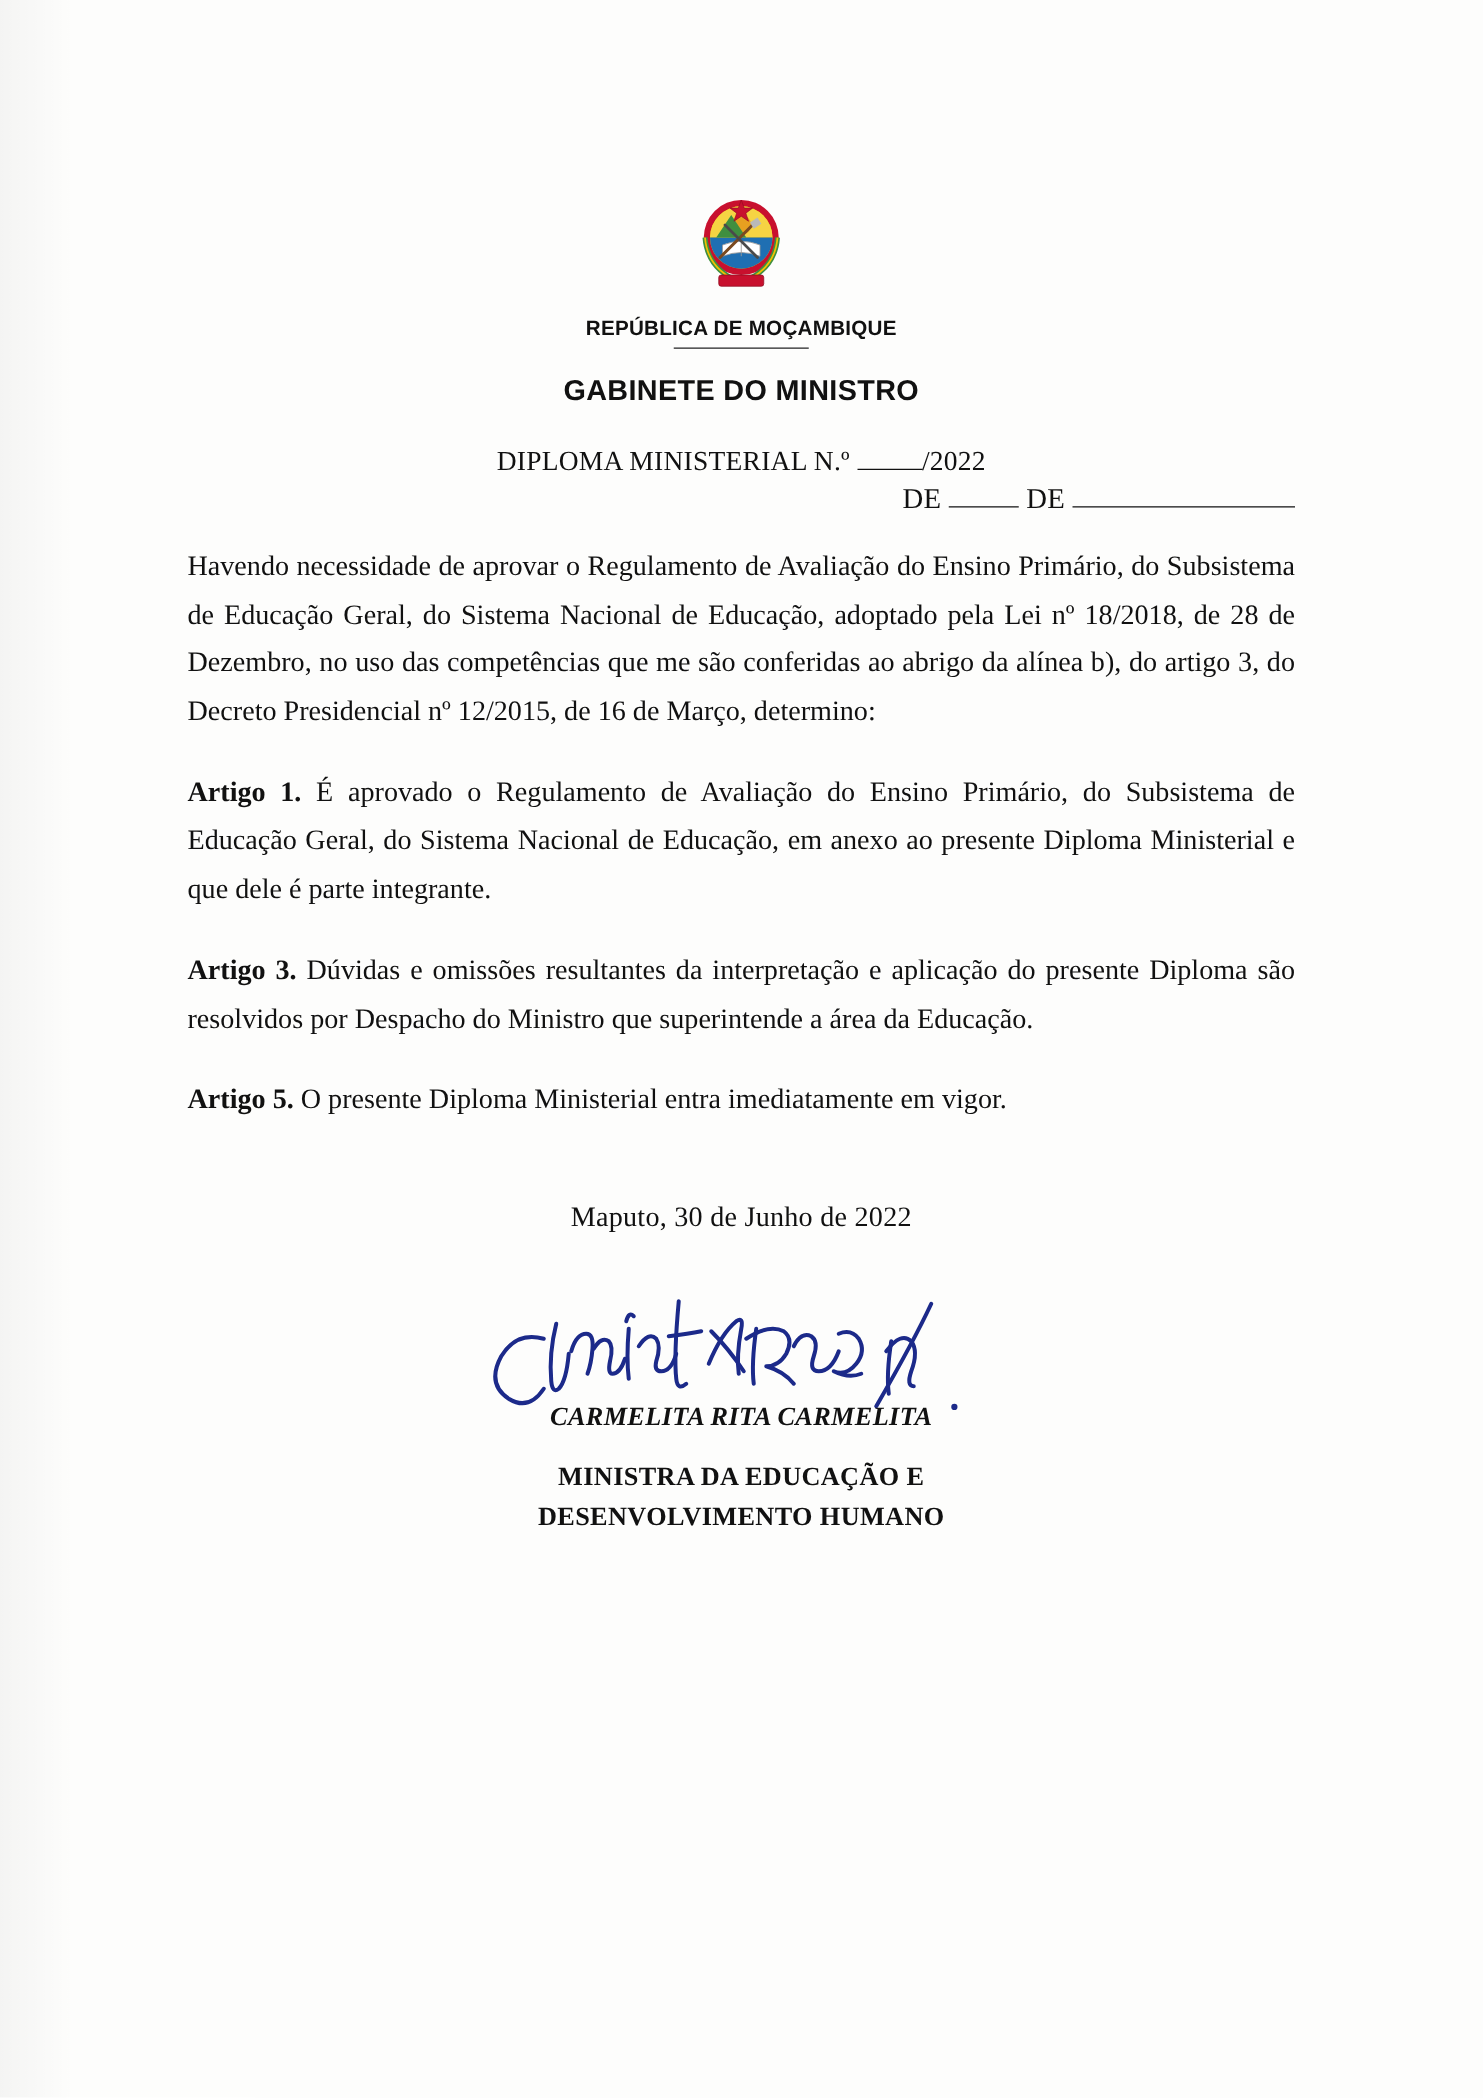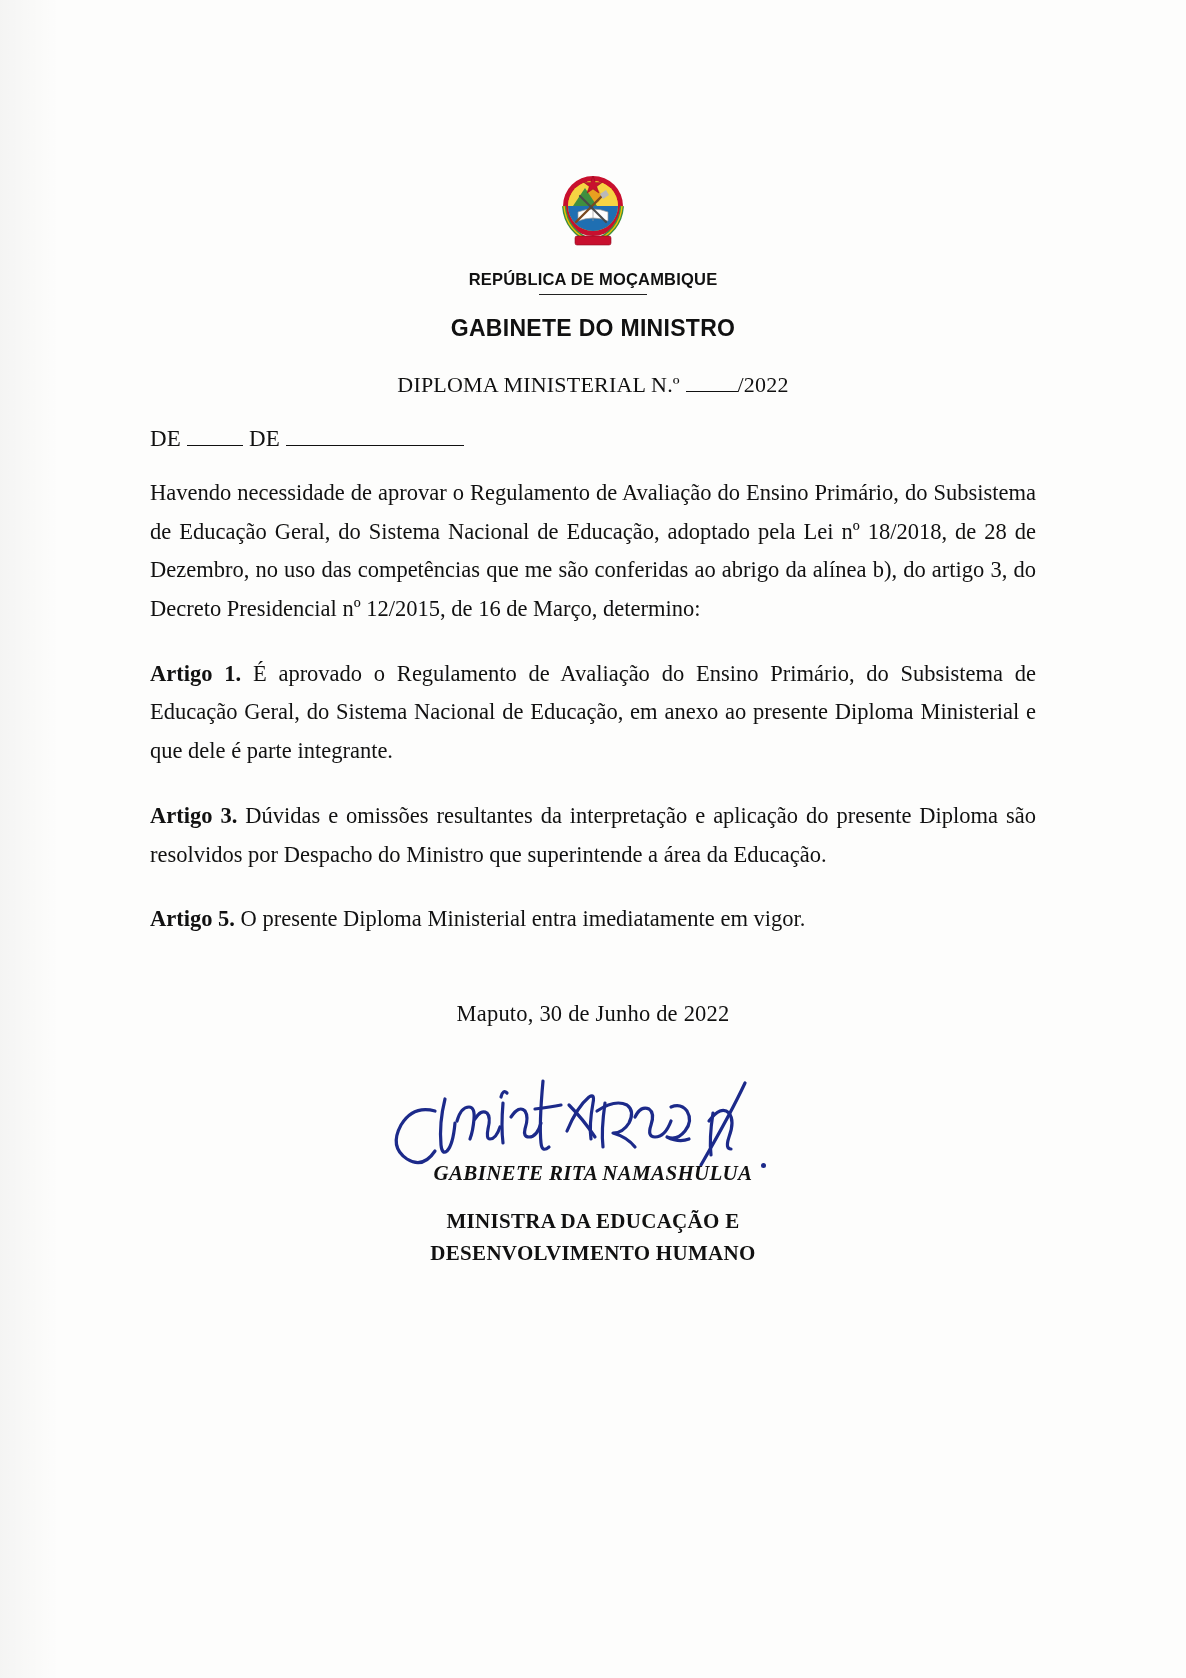"REPÚBLICA DE MOÇAMBIQUE" .content { top: 166px -> 150px }
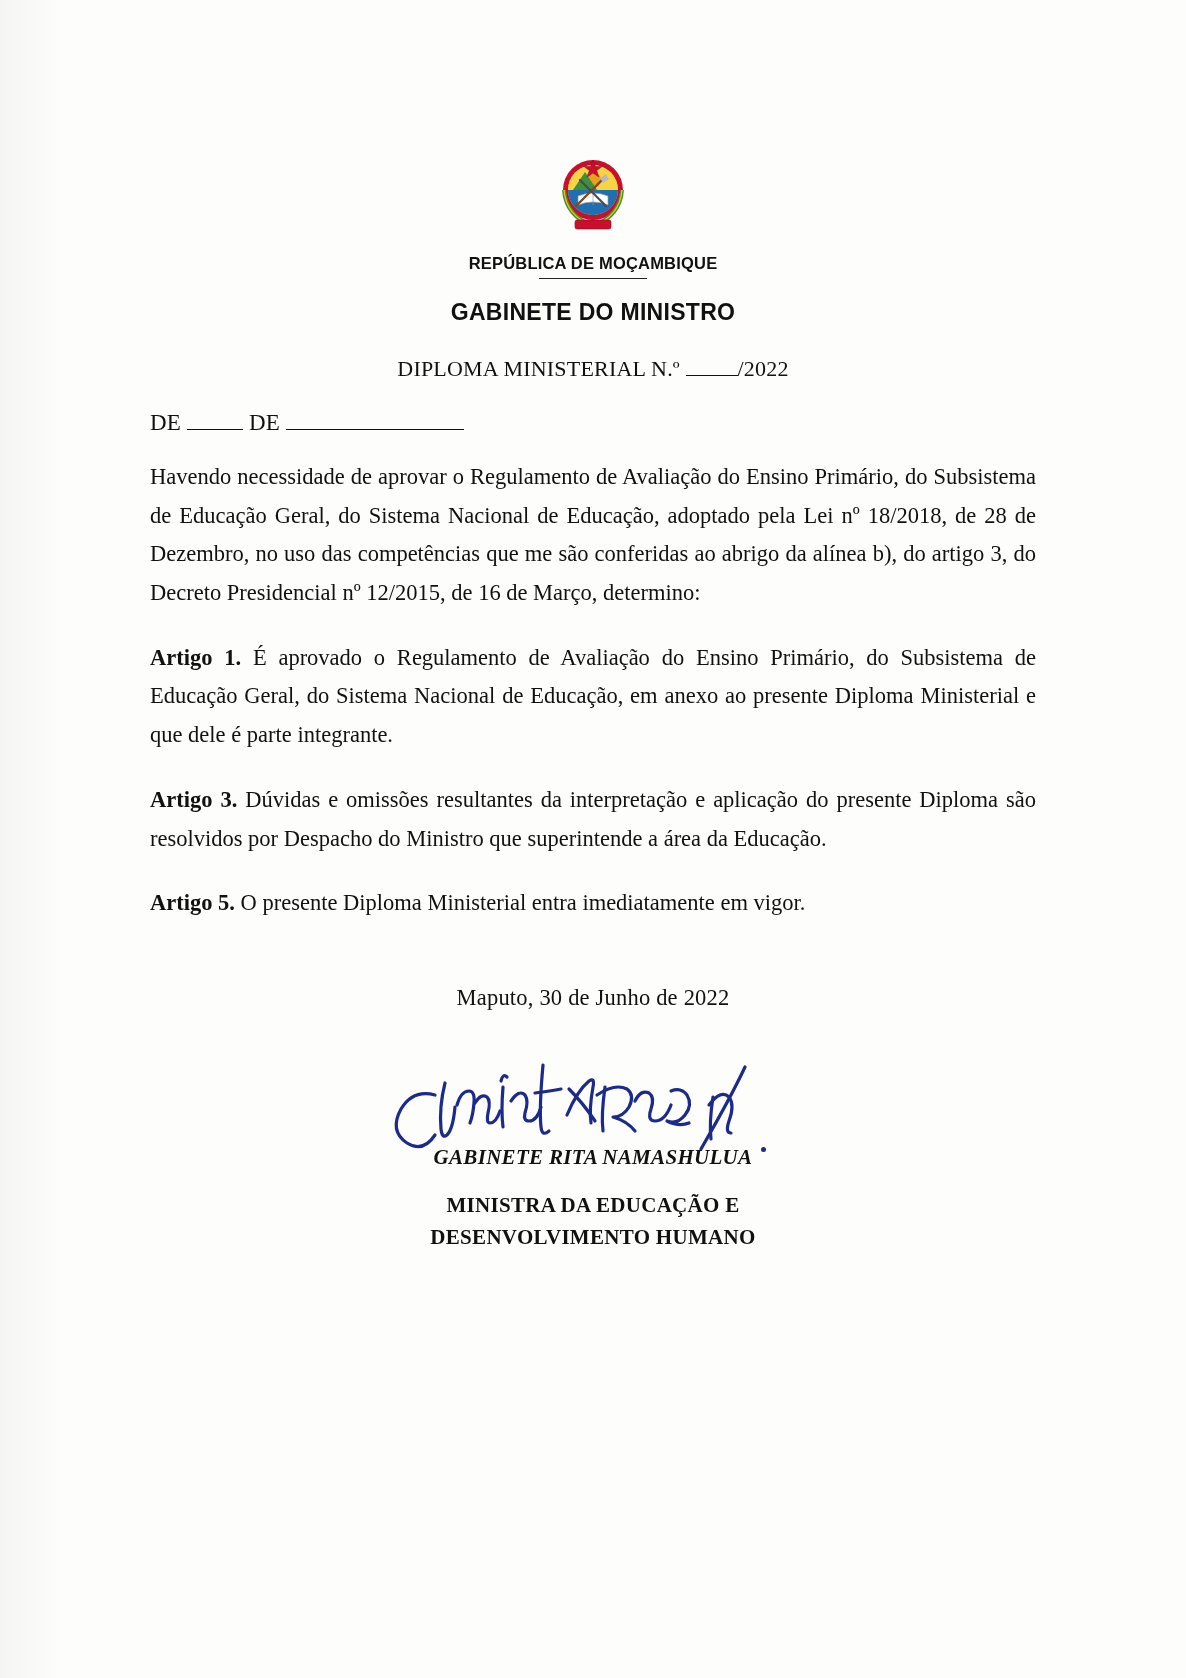"DE DE" .date-line { margin-top: 28px -> 4px; text-align: left -> right }
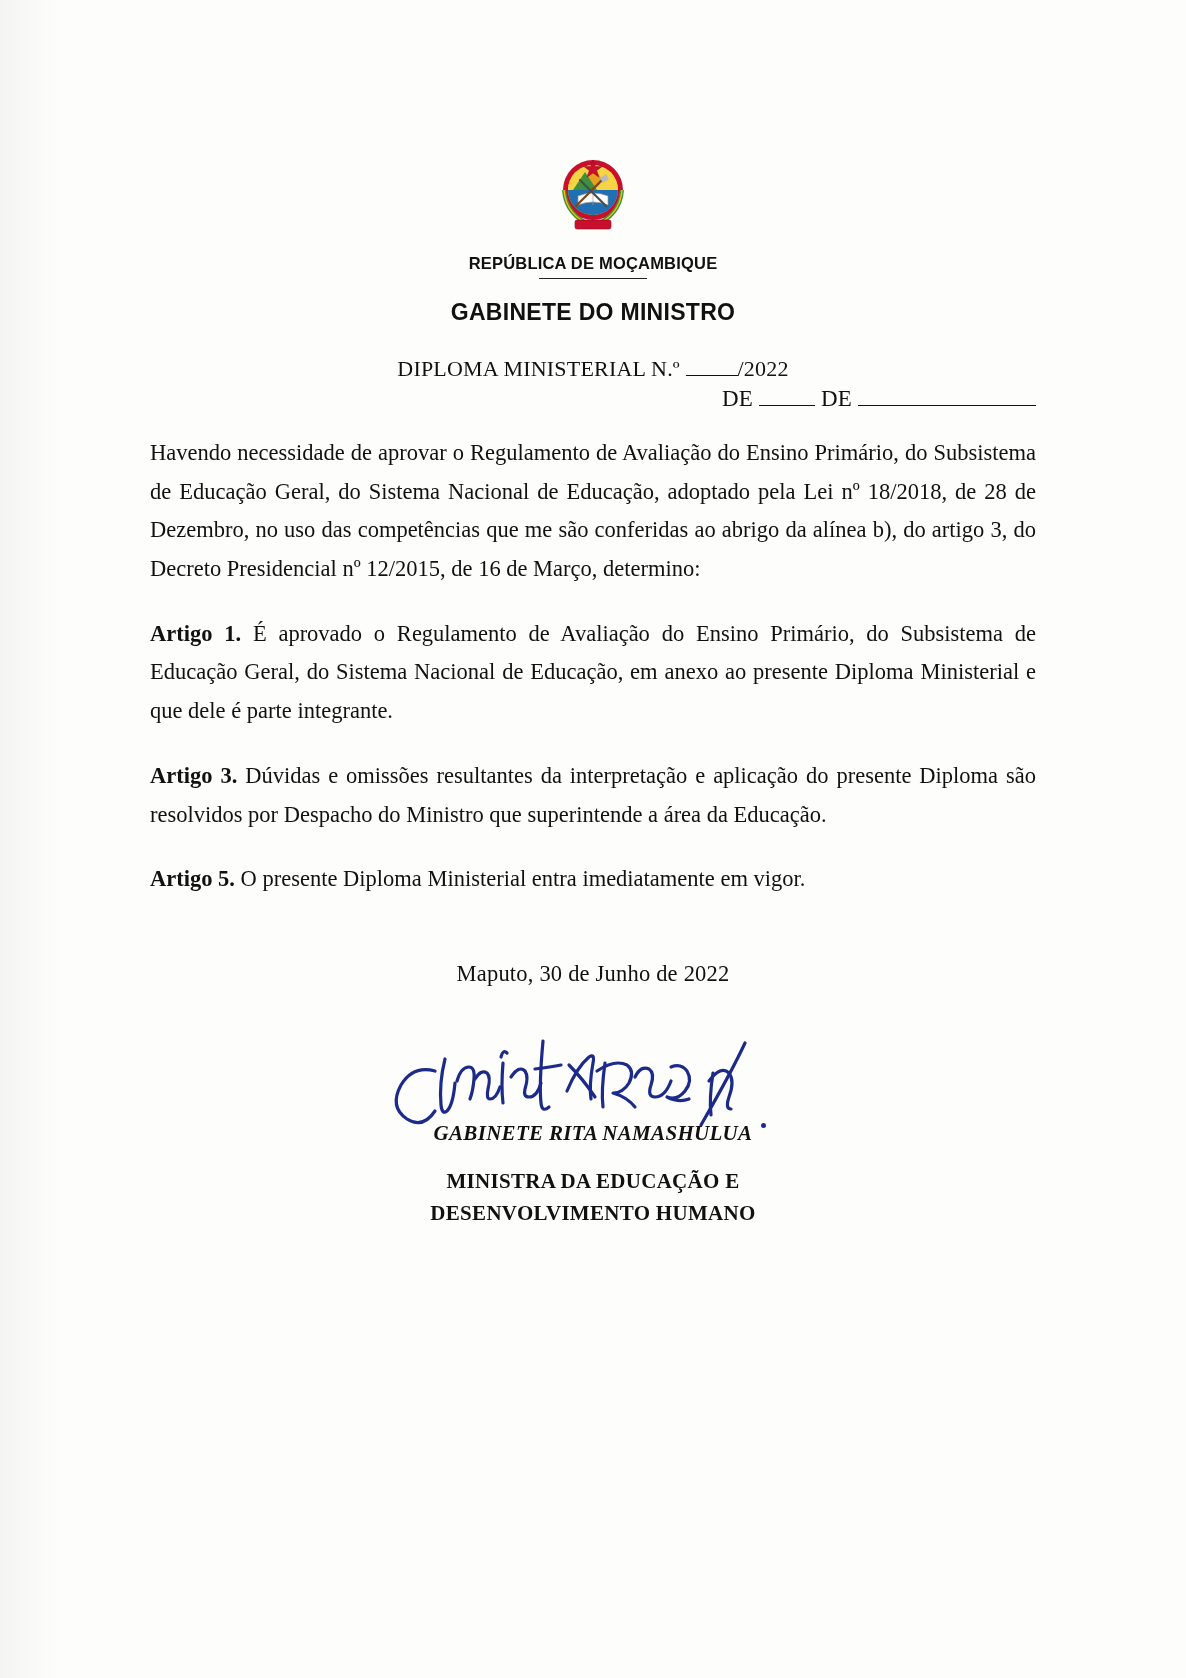"GABINETE RITA NAMASHULUA" div.sig-name { text: GABINETE RITA NAMASHULUA -> CARMELITA RITA CARMELITA }
